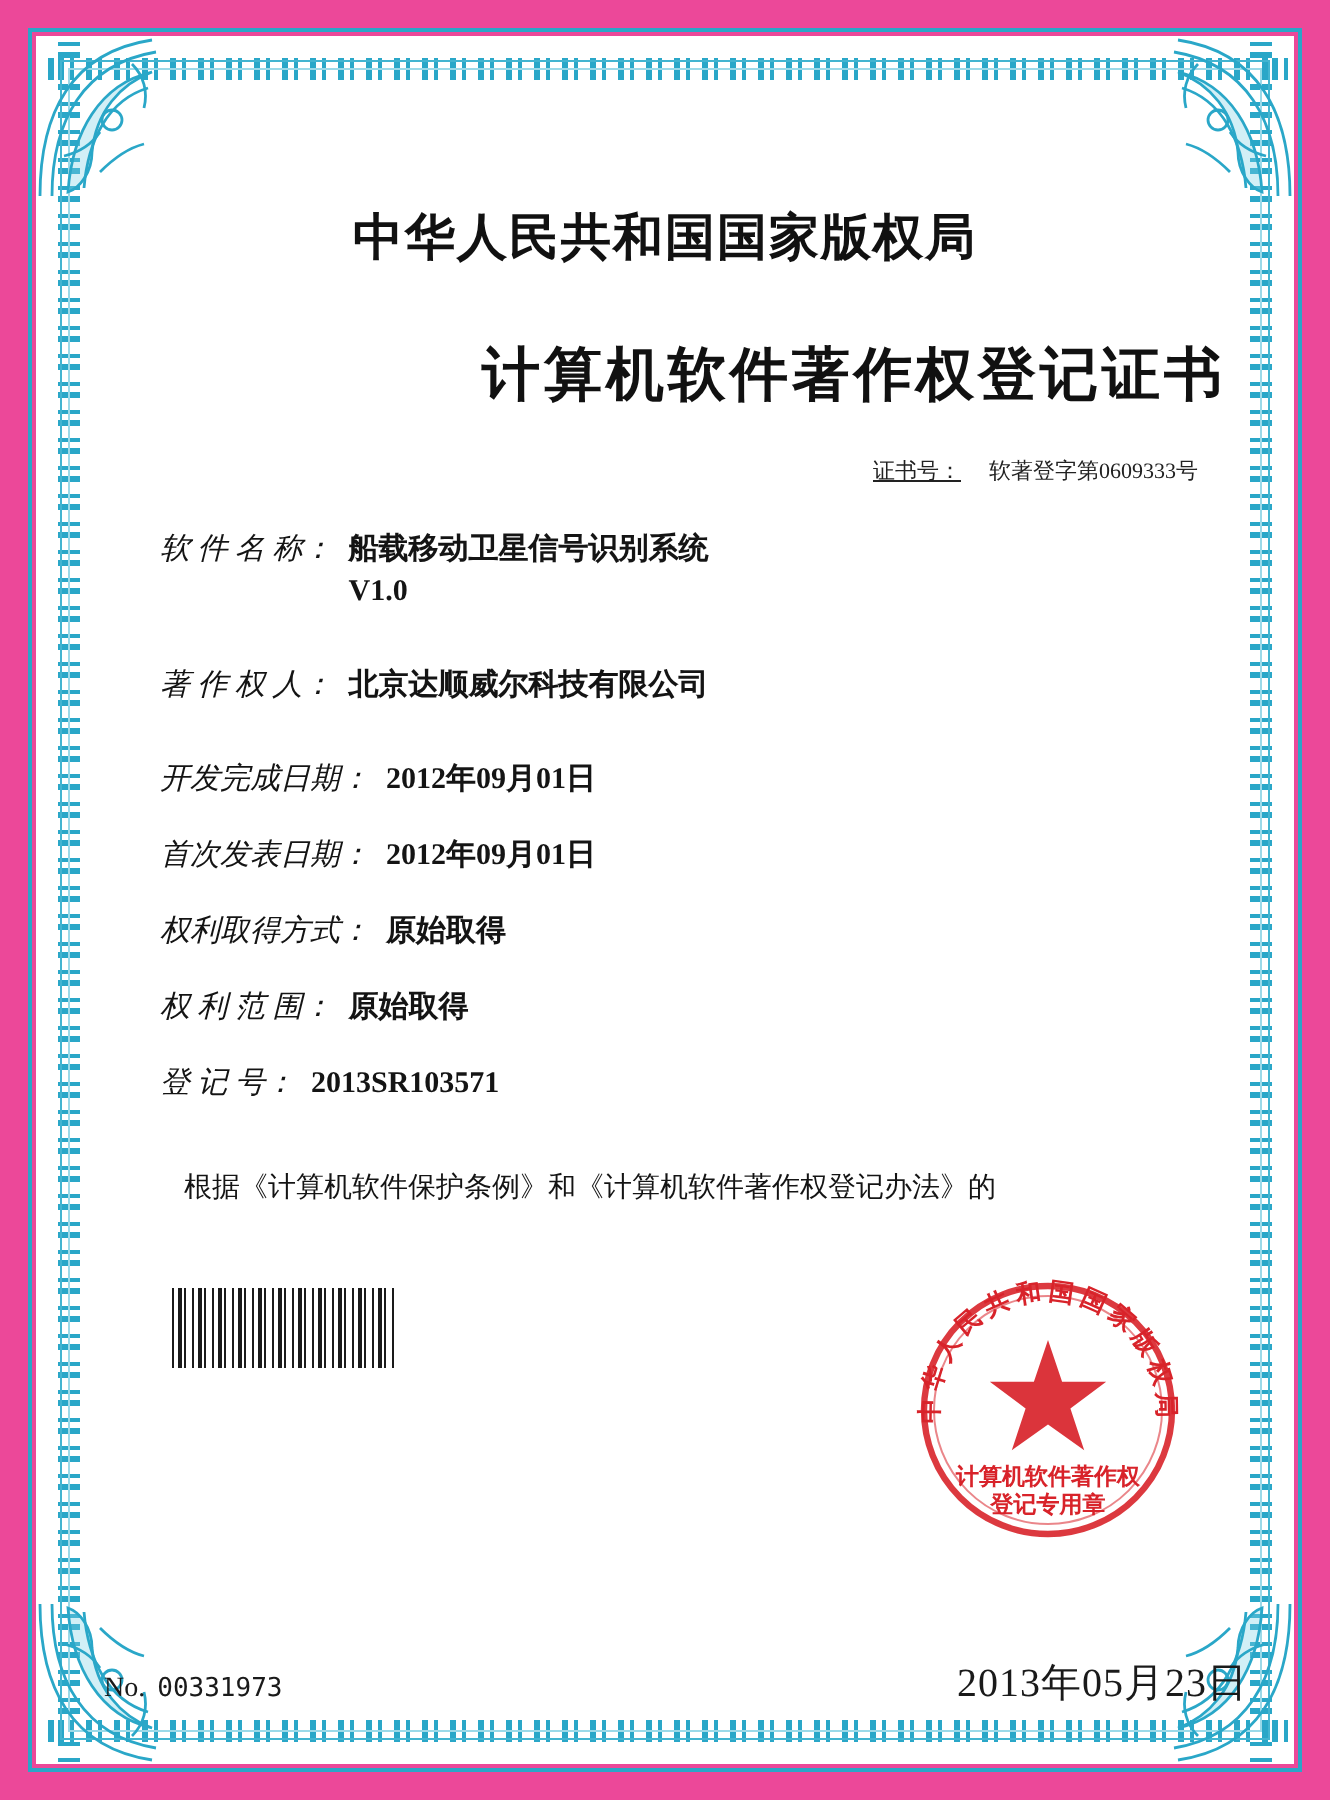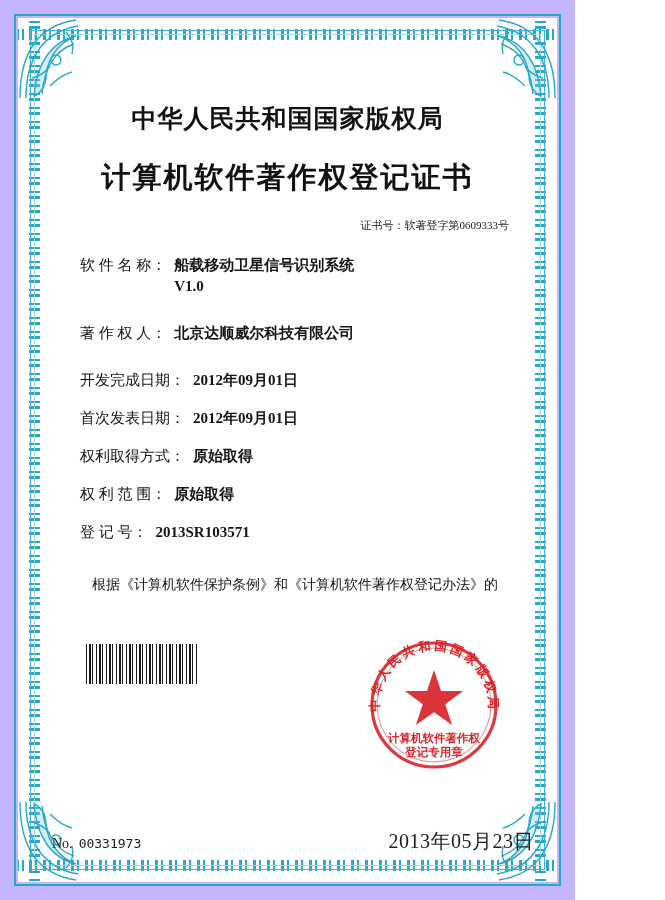"中华人民共和国国家版权局" .certificate { background: #c4b5fd -> #ec4899; width: 575px -> 665px }
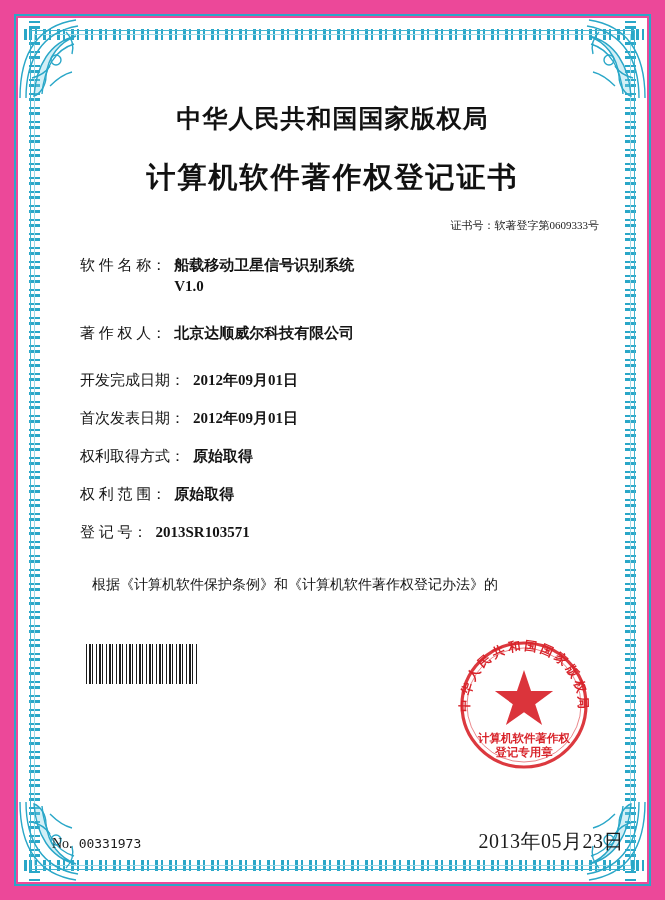"计算机软件著作权登记证书" .title-main { margin-top: 23px -> 33px; text-align: center -> right }
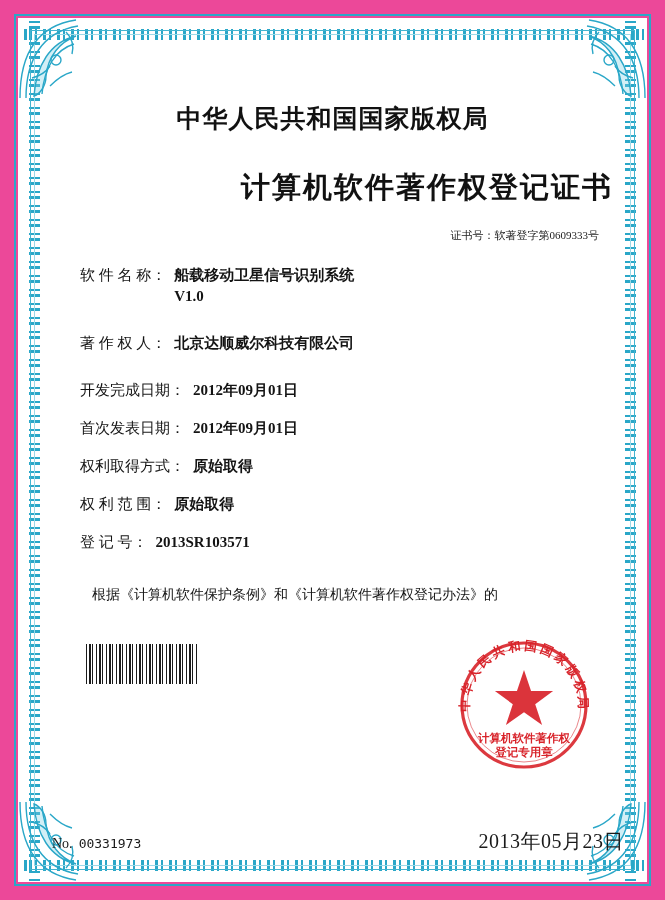"证书号：" .cert-no-row .label { margin-right: 0 -> 14px; text-decoration: none -> underline }
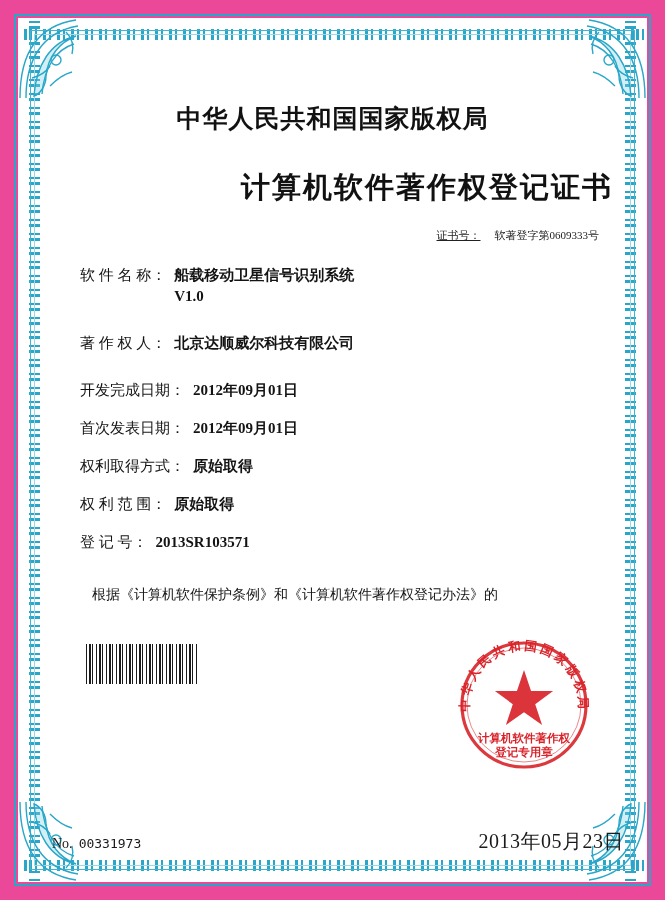"软 件 名 称：" .field-row .flabel { font-style: none -> italic }
